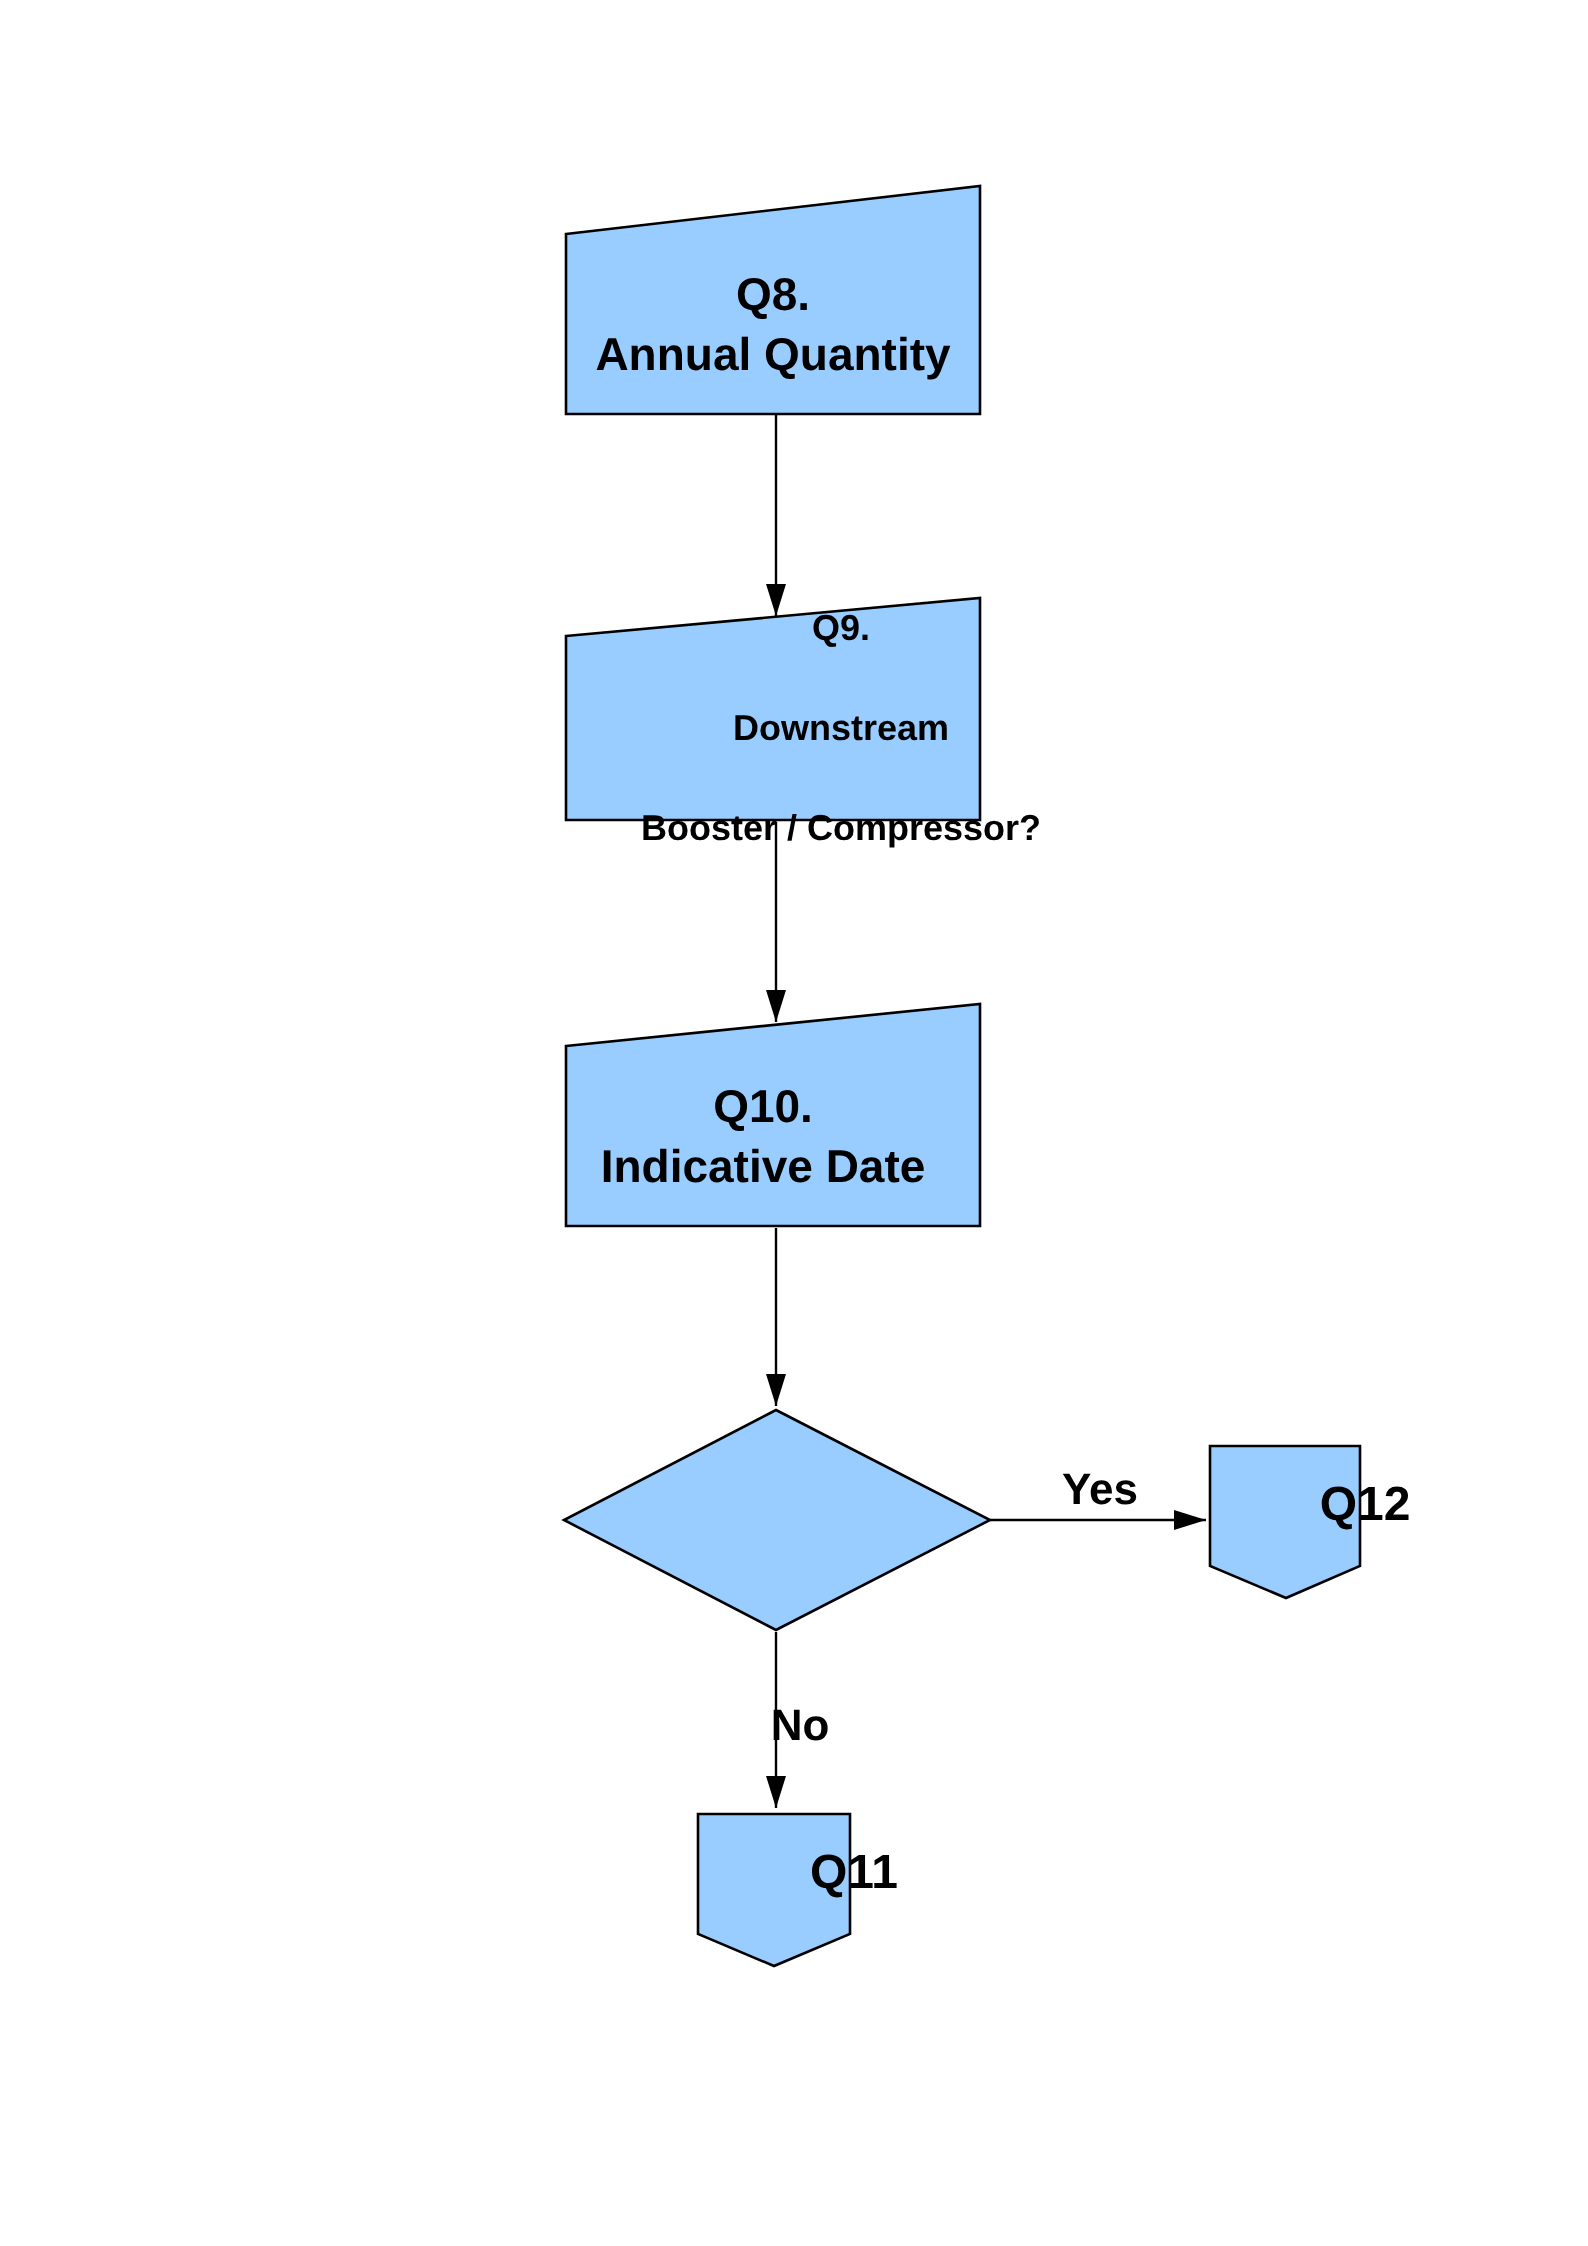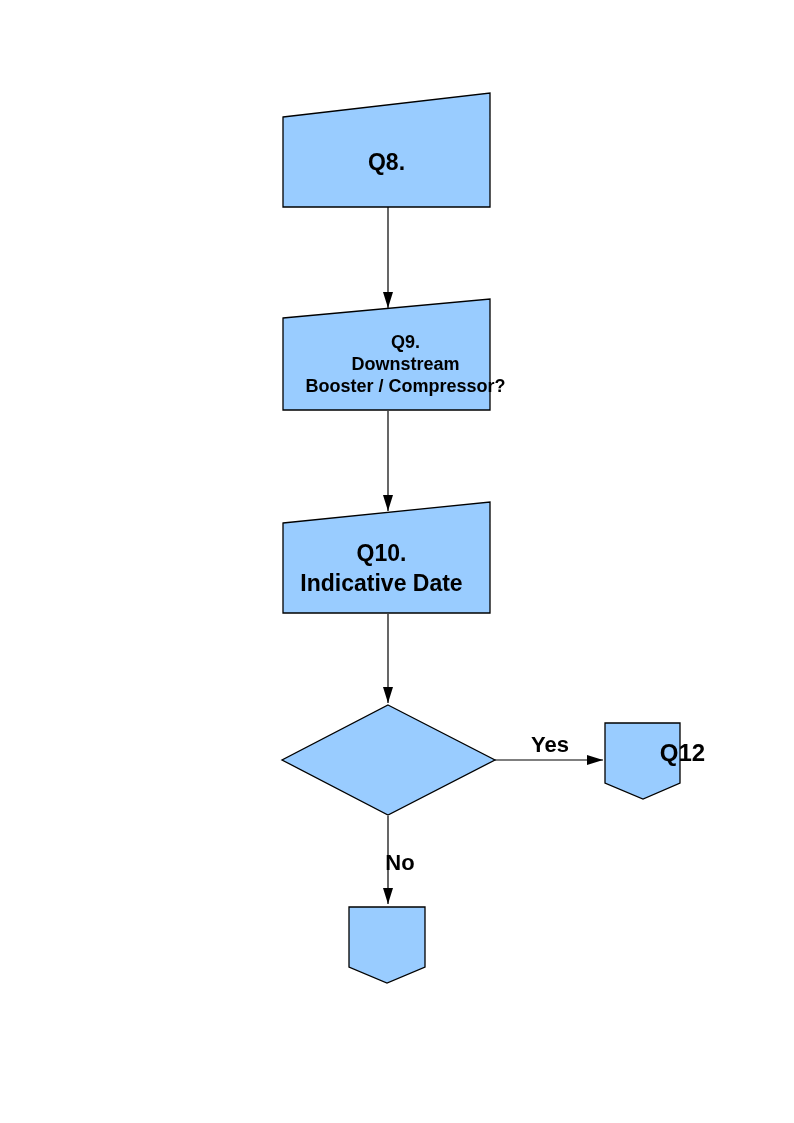"Annual Quantity" div { html: none -> <div>Annual Quantity</div> }
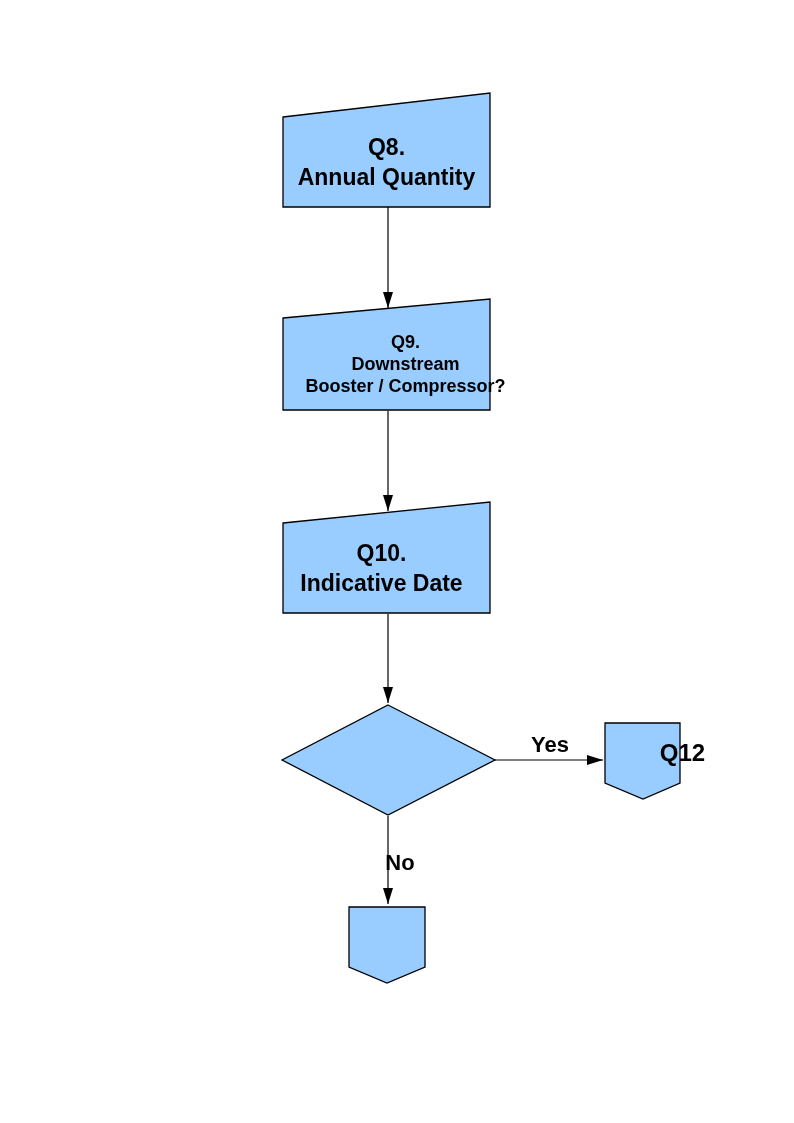"Q9." div.label { gap: none -> 28px; left: 283px -> 298px }
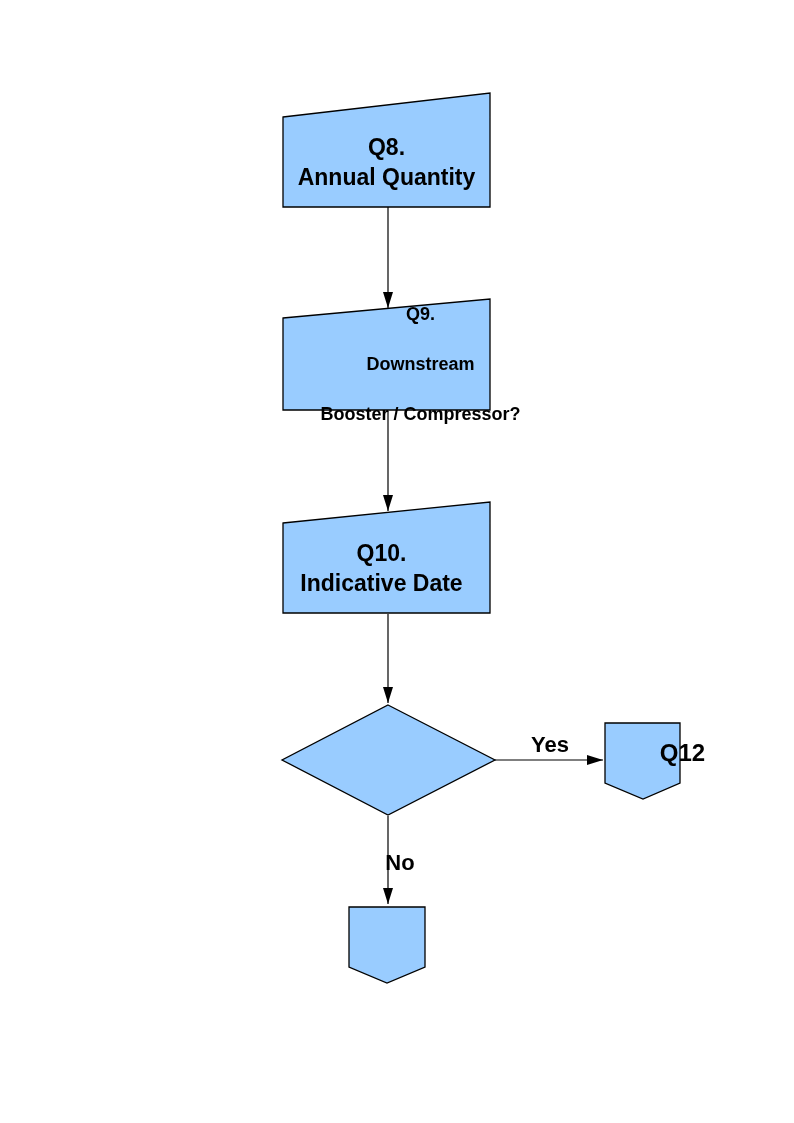"Q11" div.label { html: none -> <div> <div>Q11</div> </div> }
